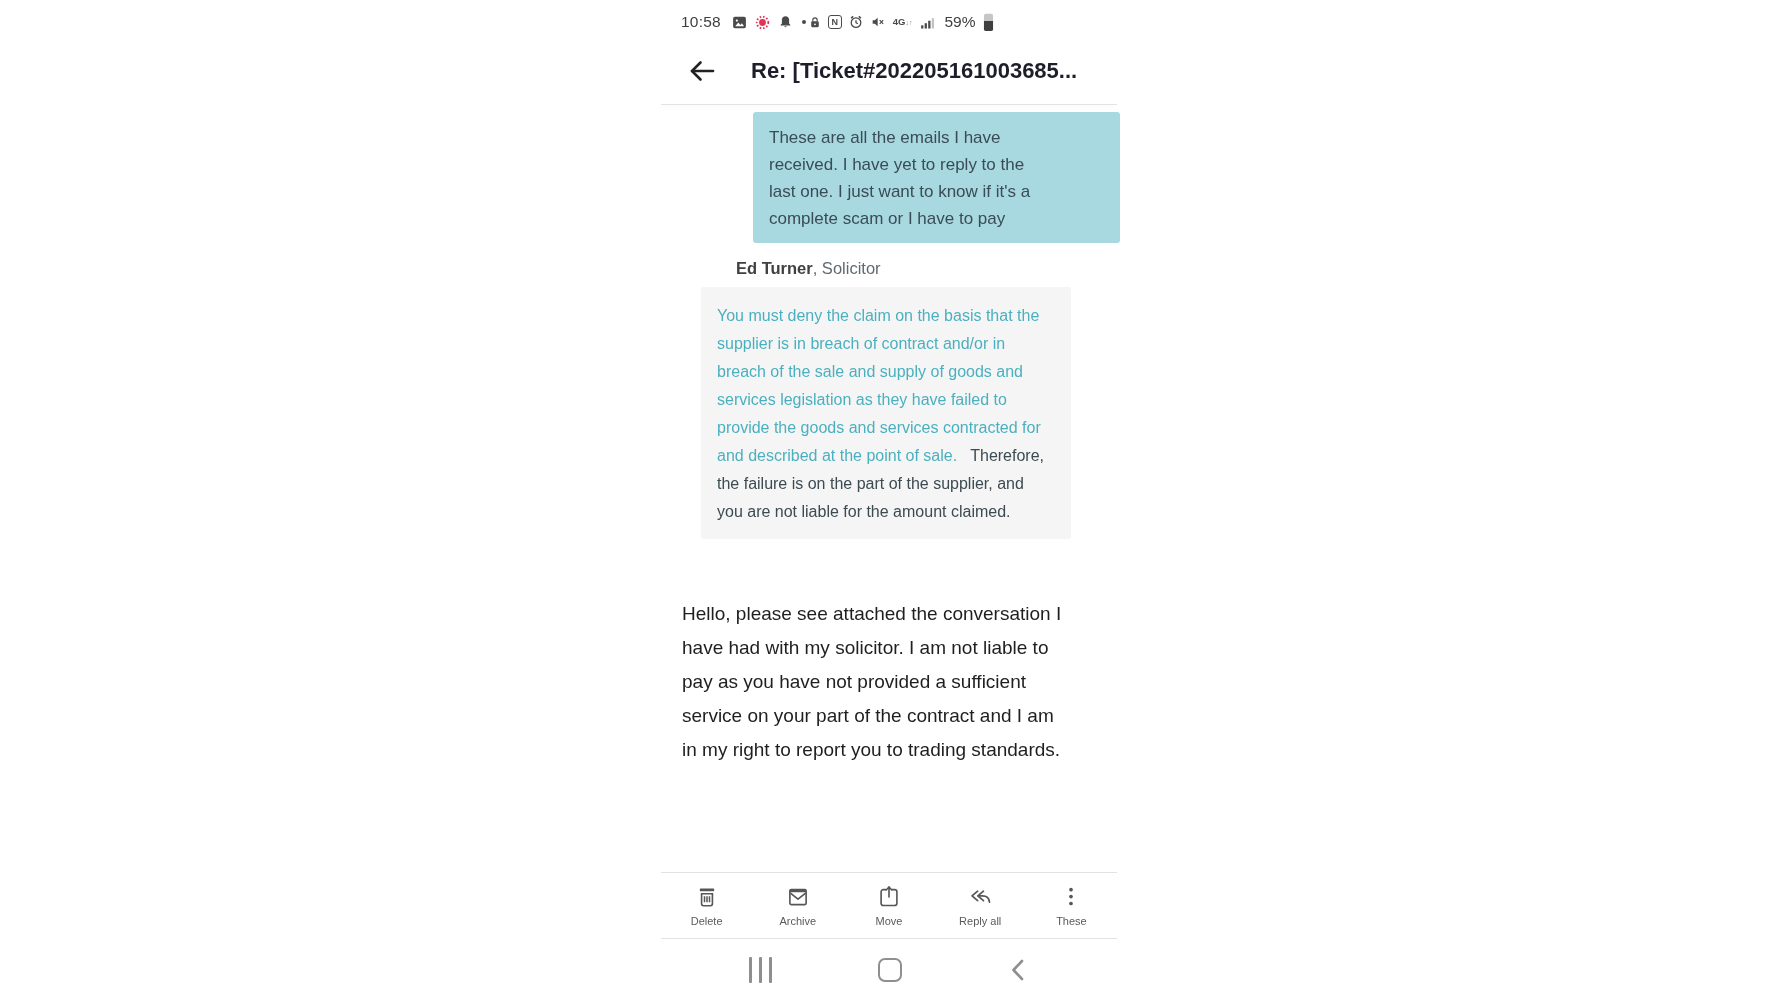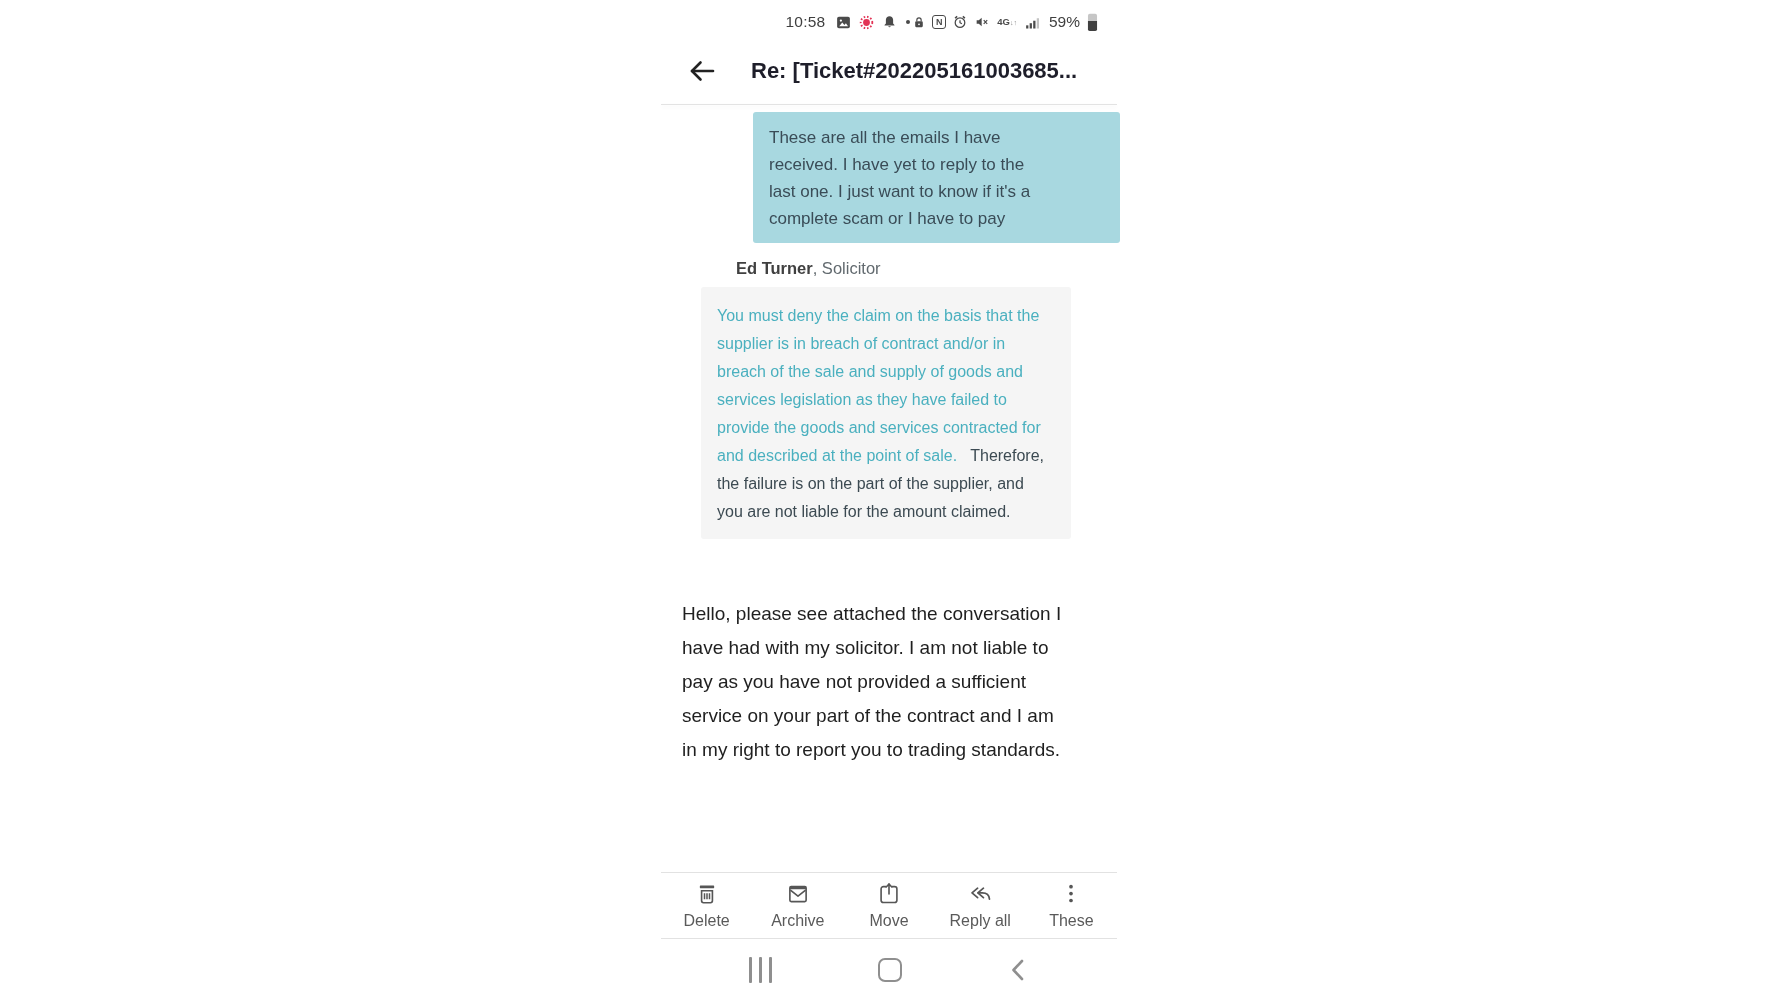"10:58" .status-bar { justify-content: flex-end -> flex-start }
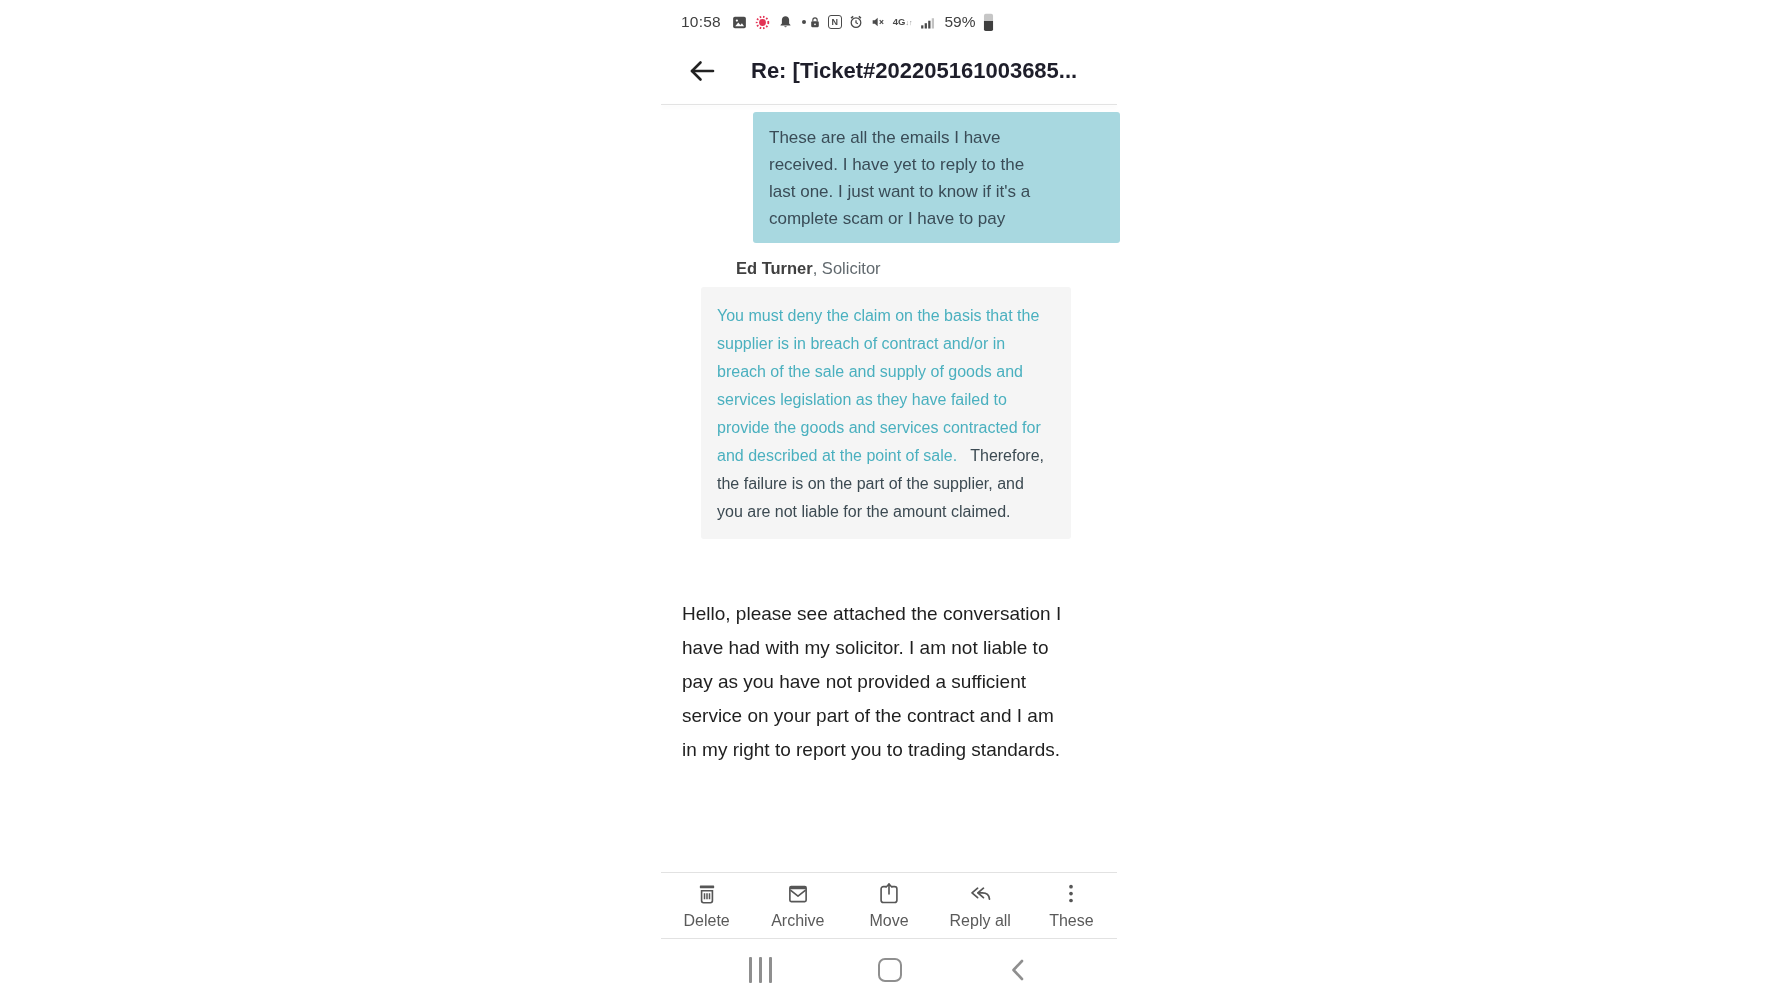"Delete" .tb-label { font-size: 16px -> 11px }
